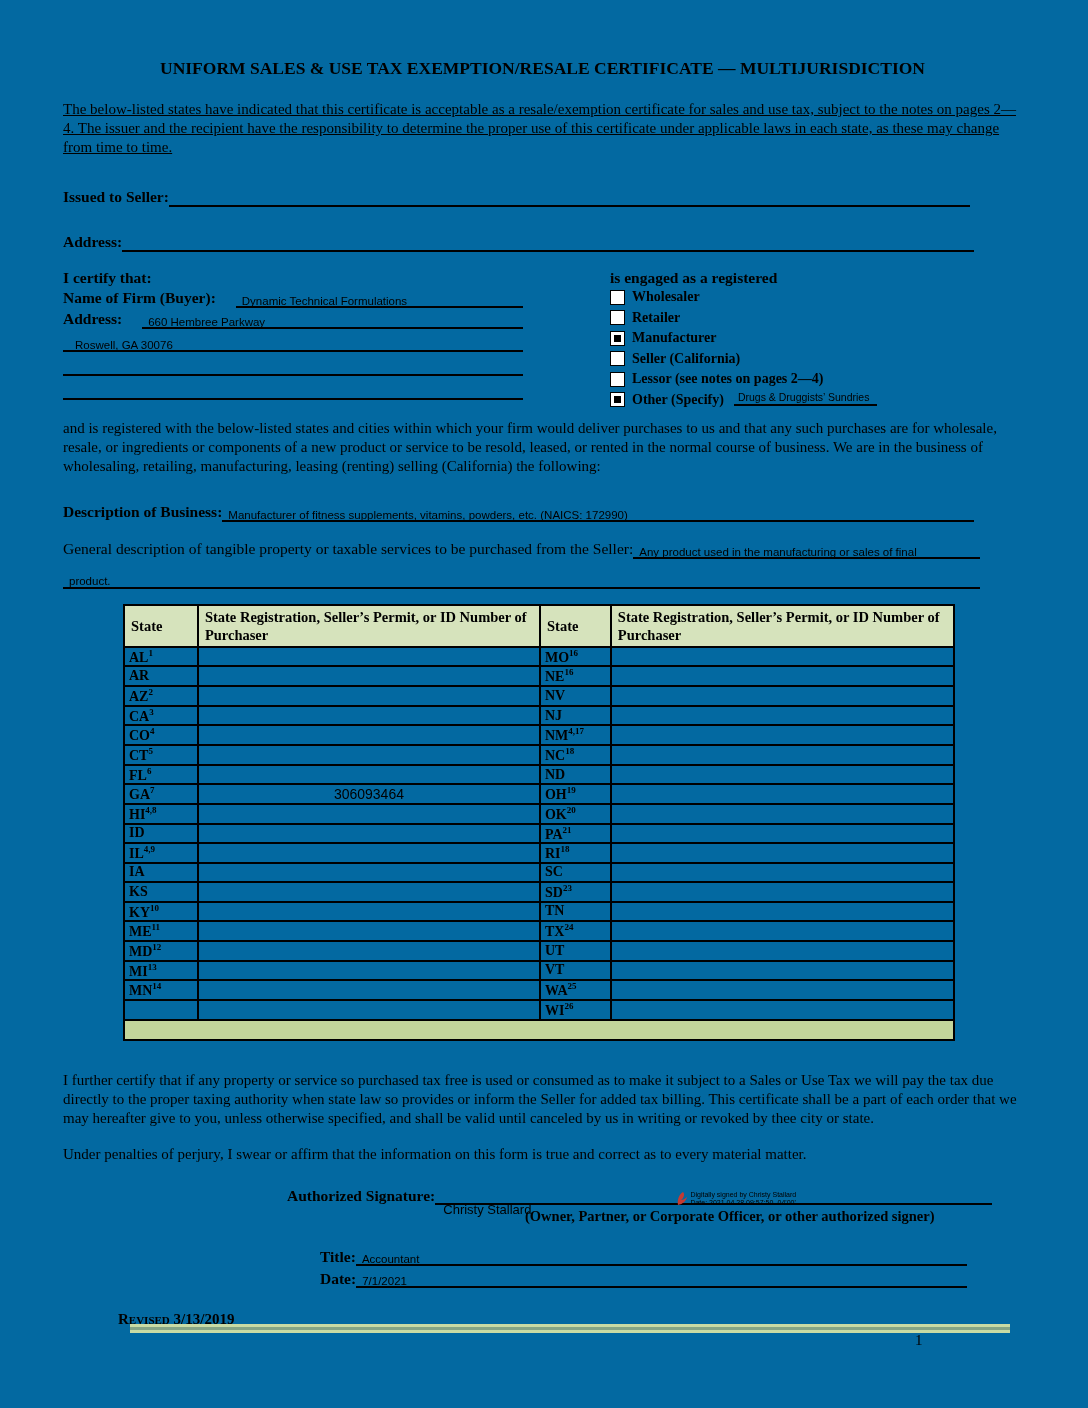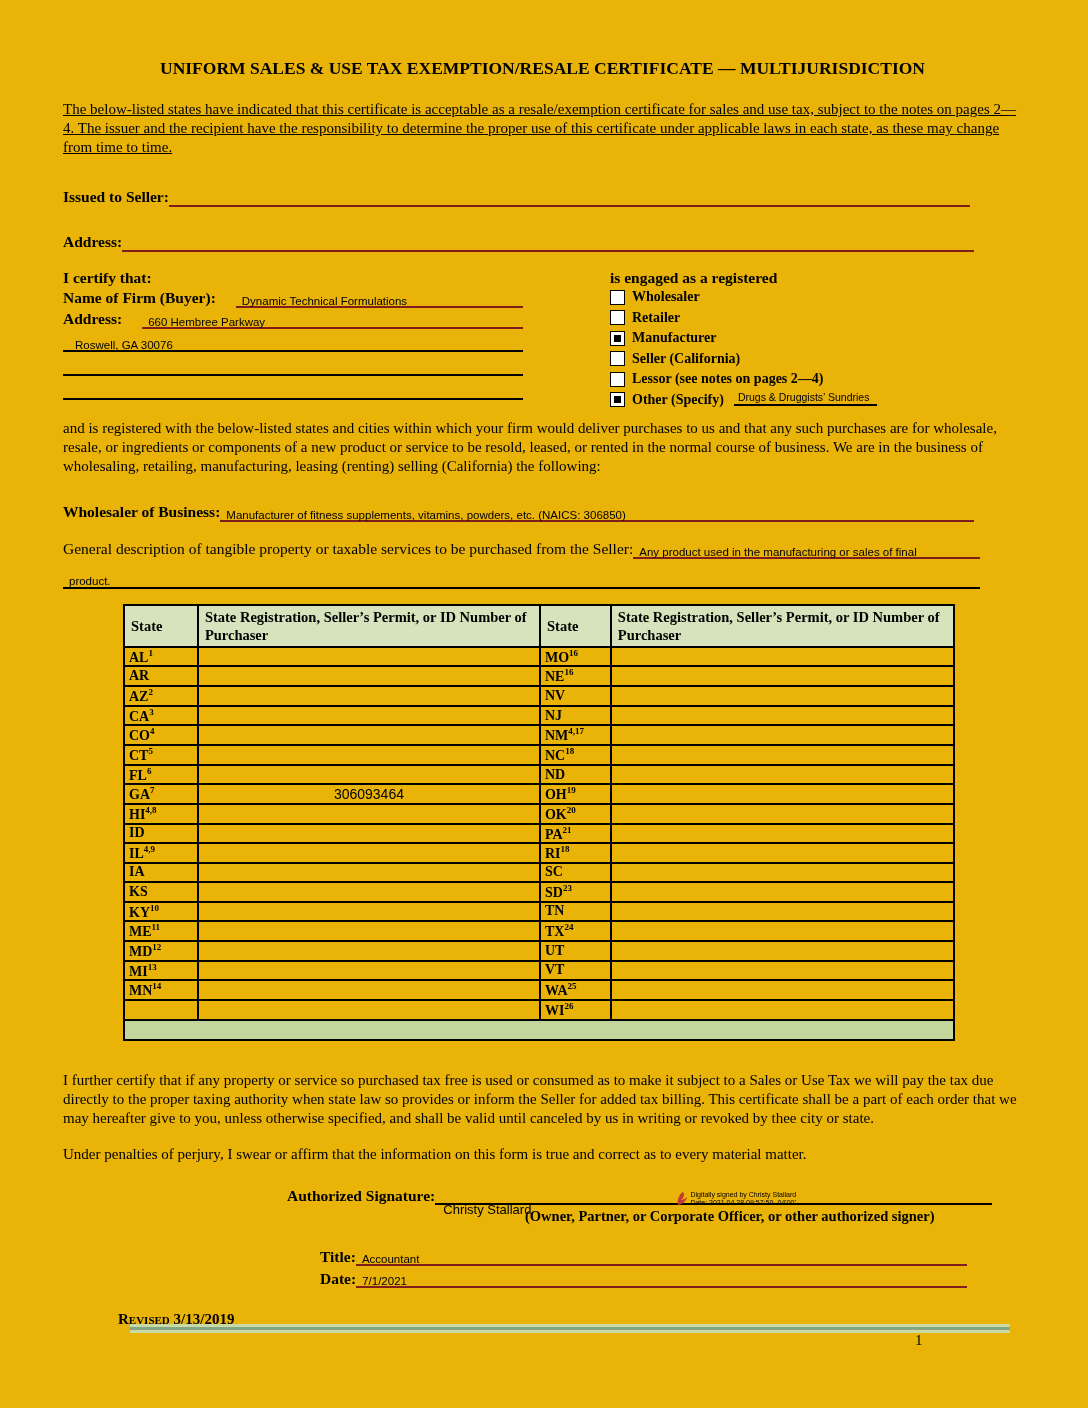"UNIFORM SALES & USE TAX" .page { background: #eab308 -> #0369a1 }
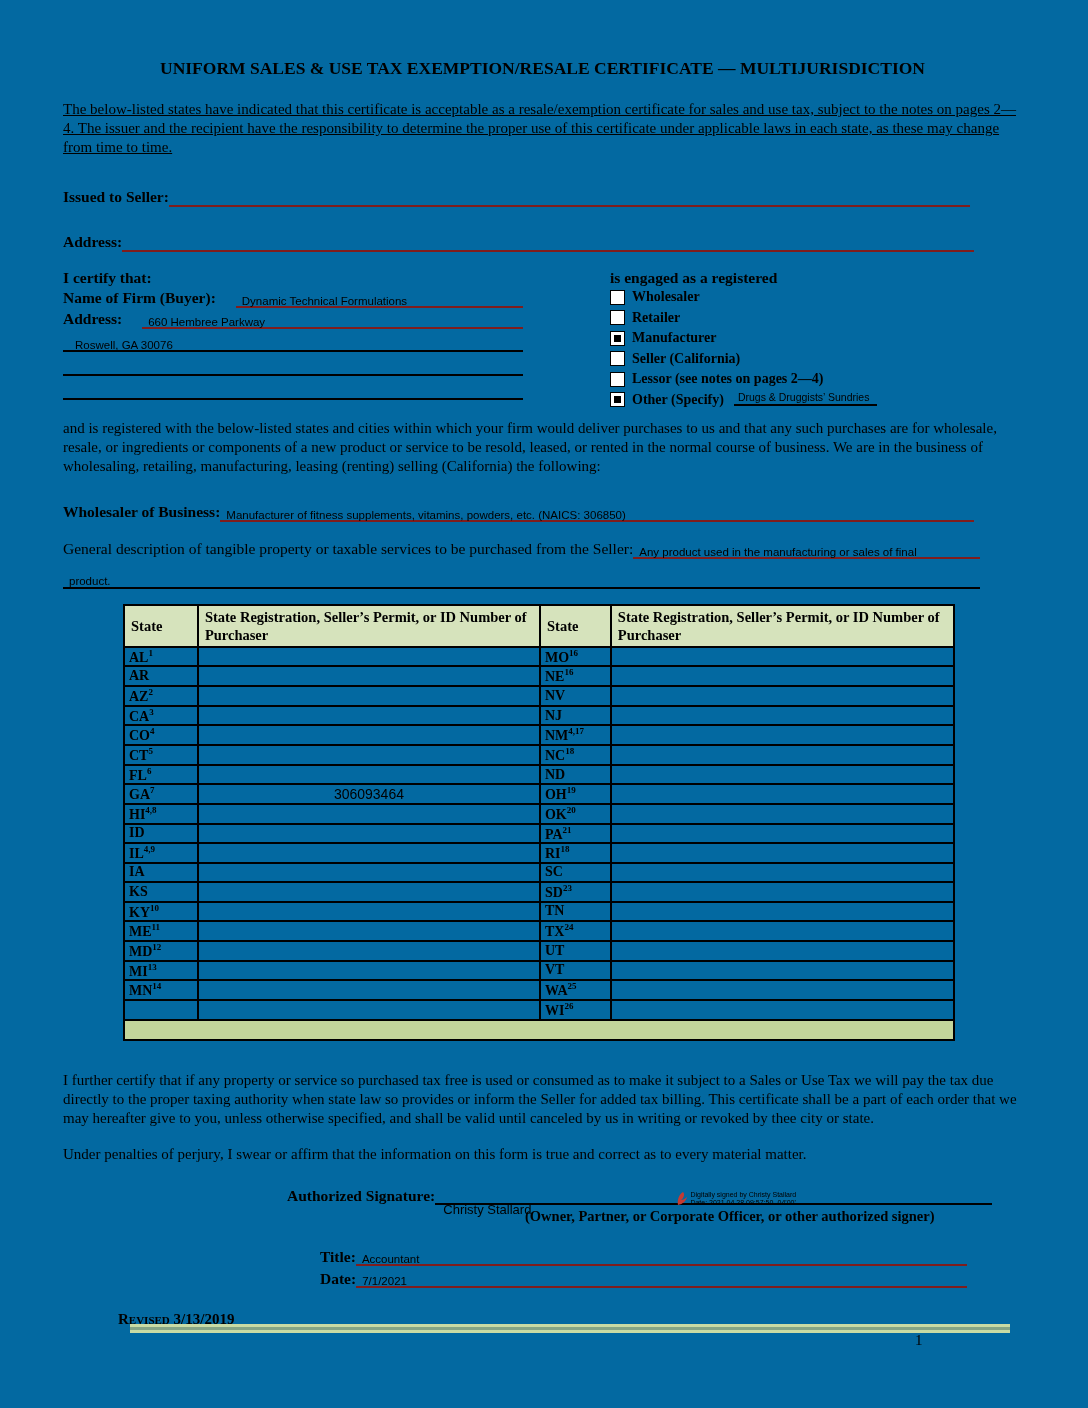"Dynamic Technical Formulations" .rule { border-bottom: 2px solid #7f1d1d -> 2px solid #000000 }
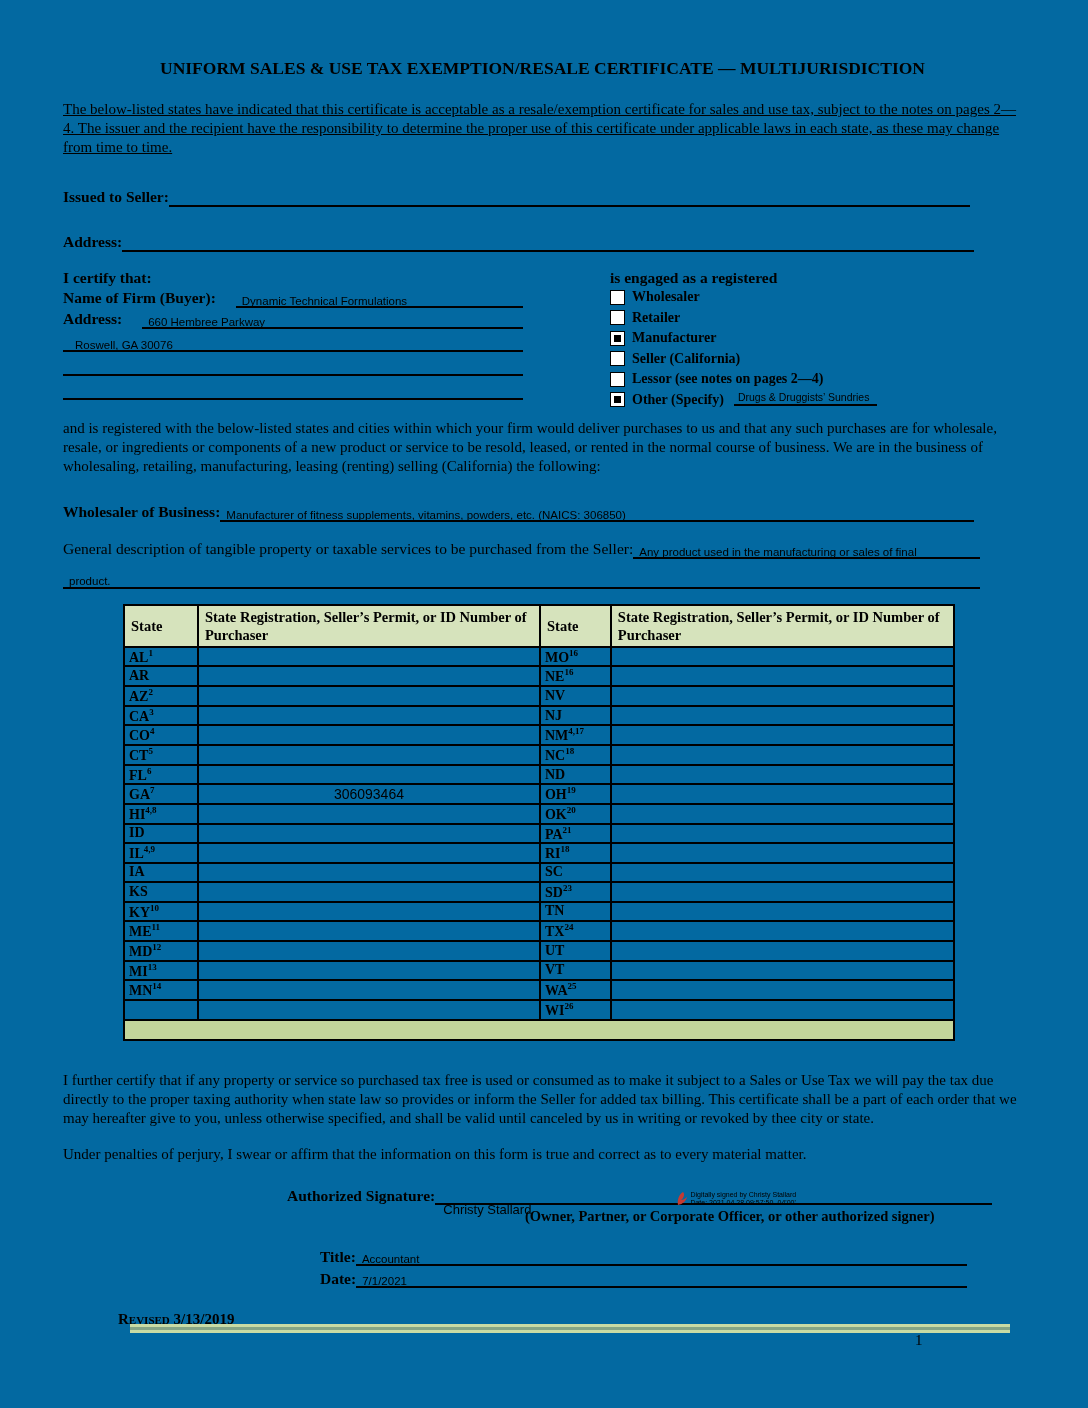"Wholesaler of Business:" span.lbl { text: Wholesaler -> Description }
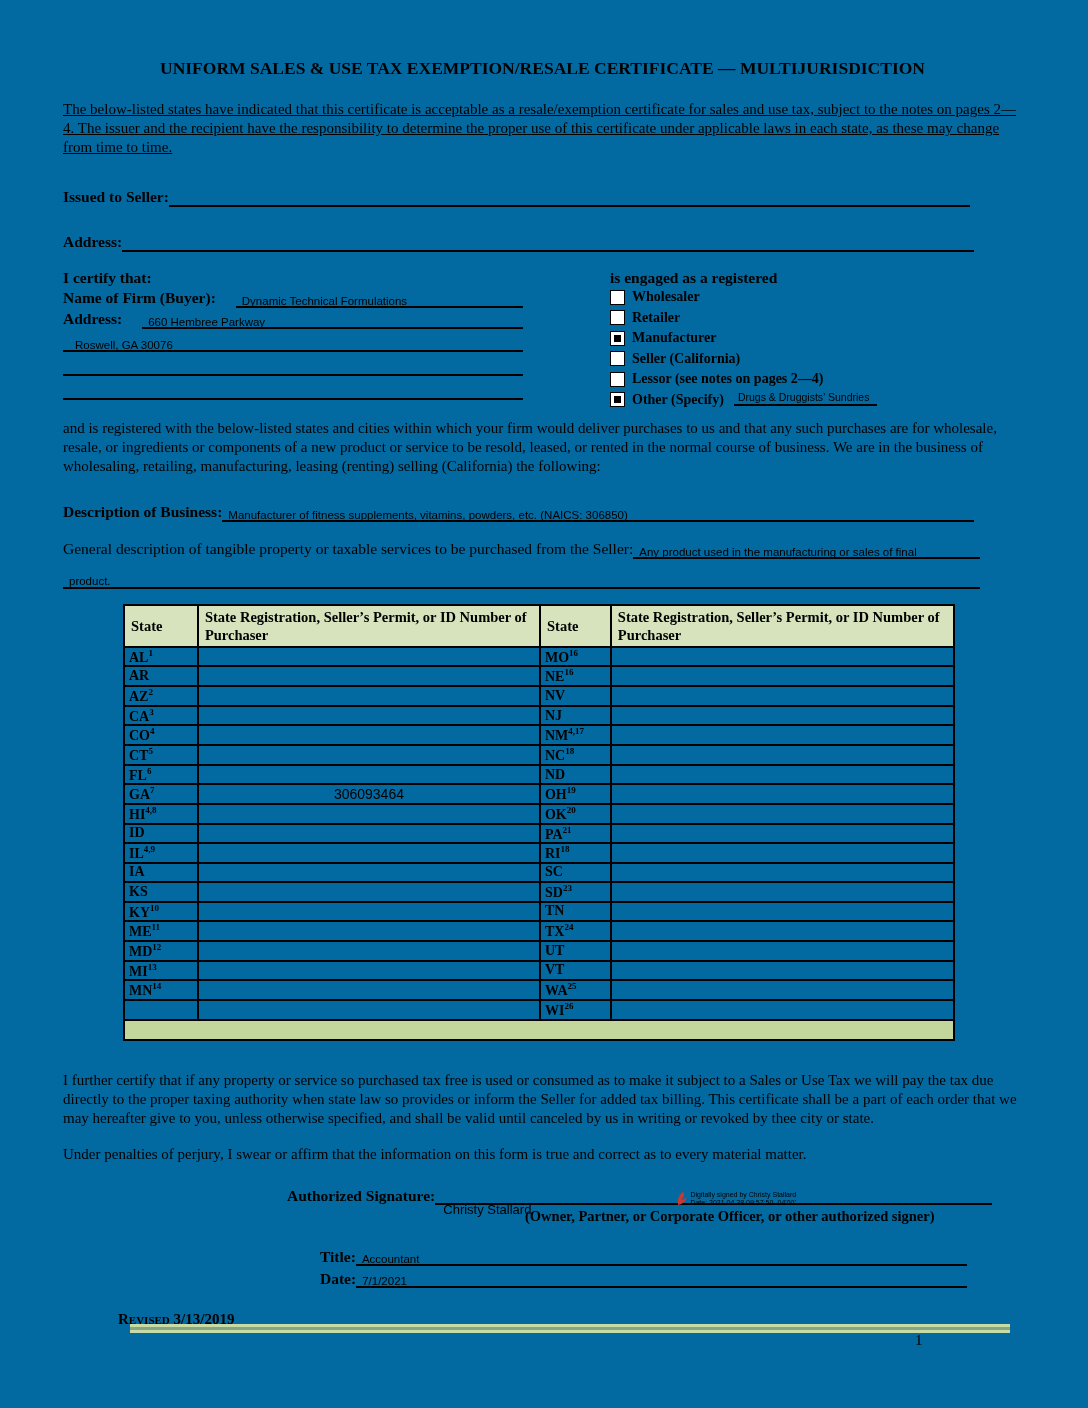"Manufacturer of fitness supplements," span.val { text: 306850 -> 172990 }
